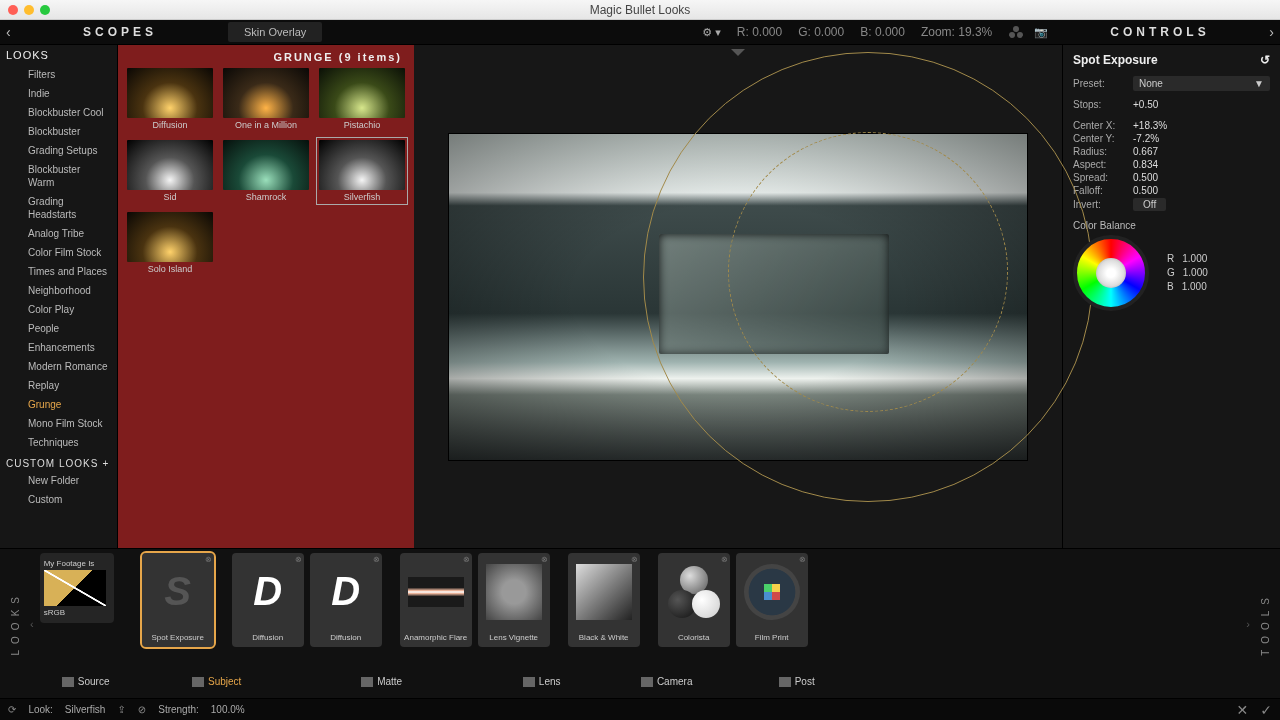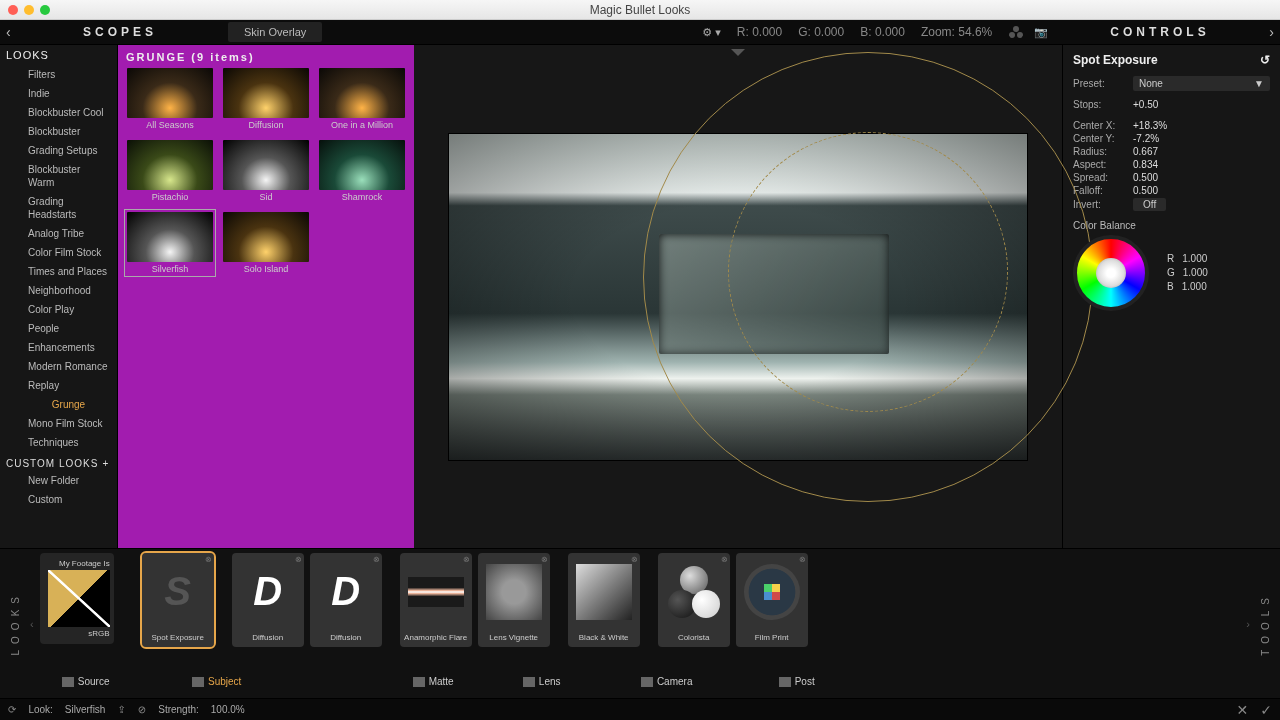"Zoom: 54.6%" div.readout { text: 54.6% -> 19.3% }
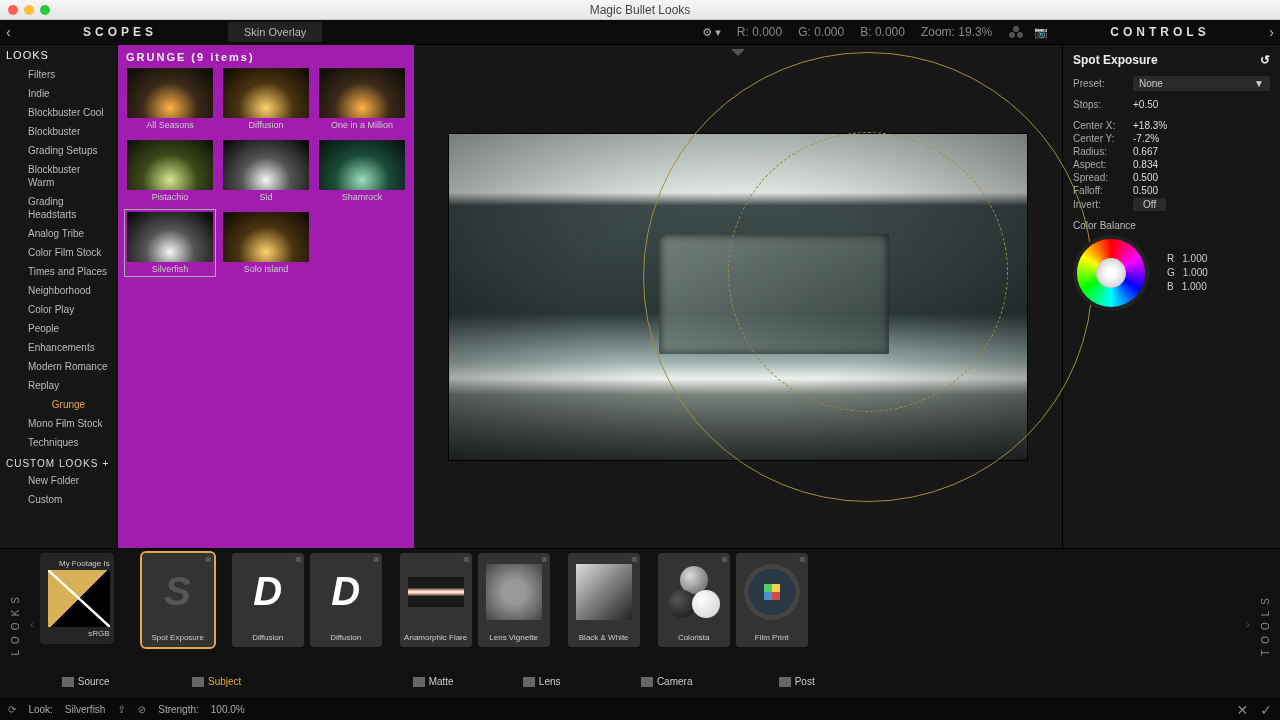"GRUNGE (9 items)" .browser { background: #a21caf -> #7f1d1d; text-align: none -> right }
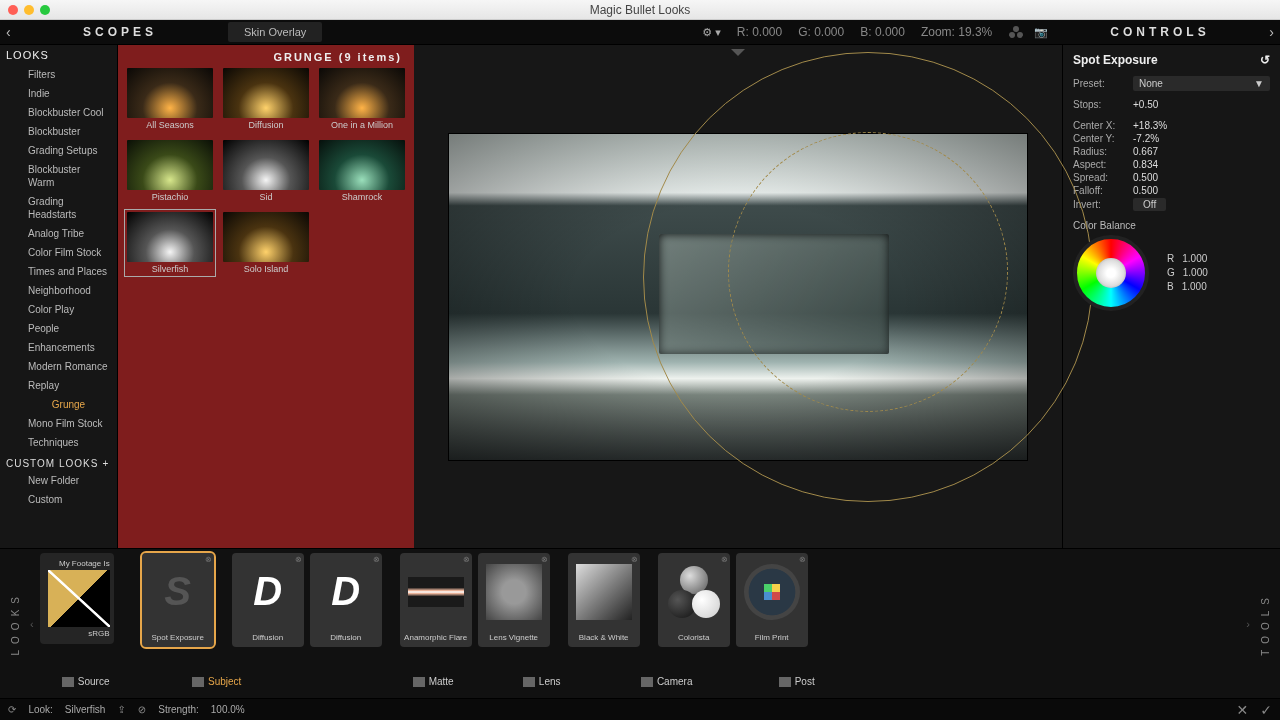"All Seasons" div.thumb { html: <div> <div></div> <div>All Seasons</div> </div> -> none }
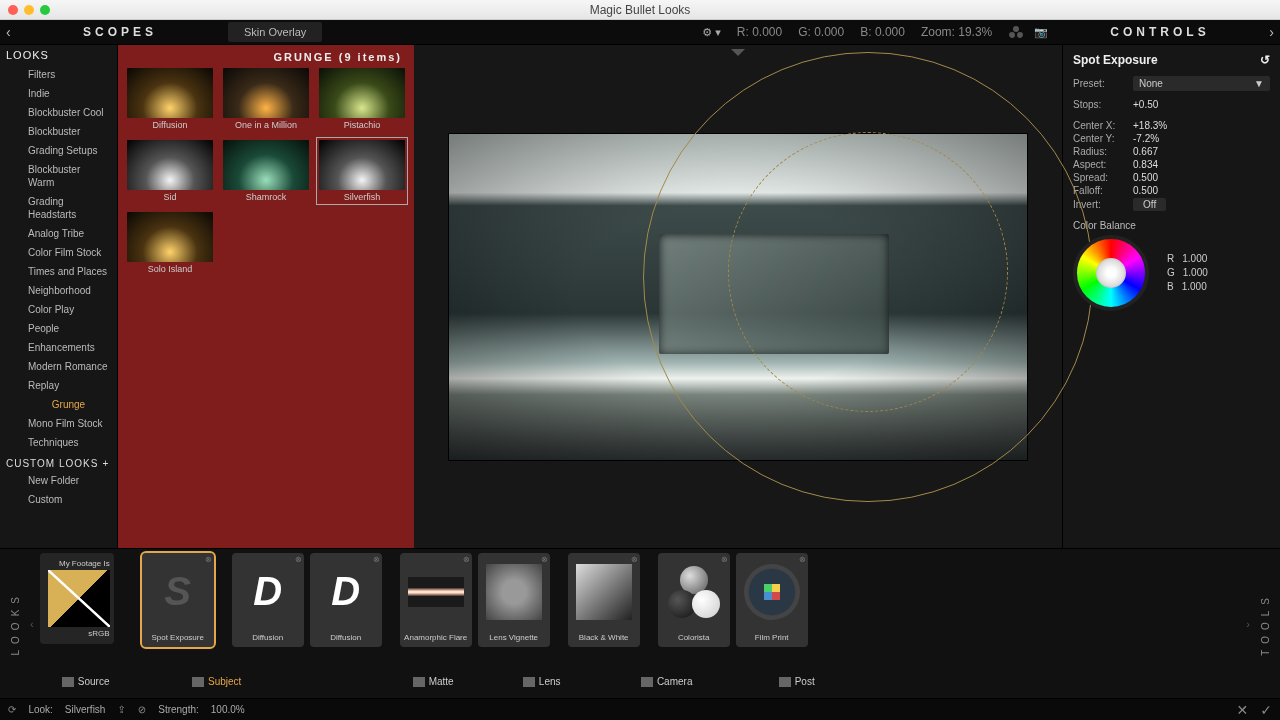"Grunge" .left .item.active { text-align: center -> none }
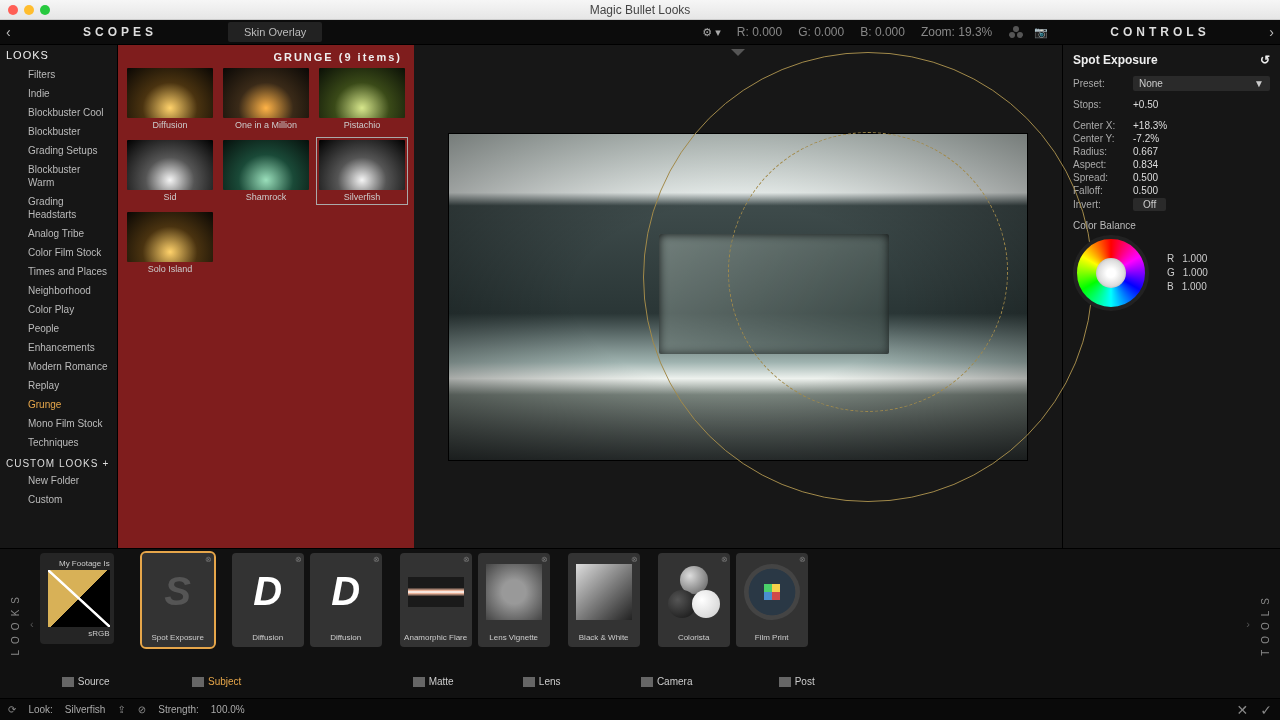"My Footage Is" .myf { align-items: flex-end -> flex-start; height: 91px -> 70px }
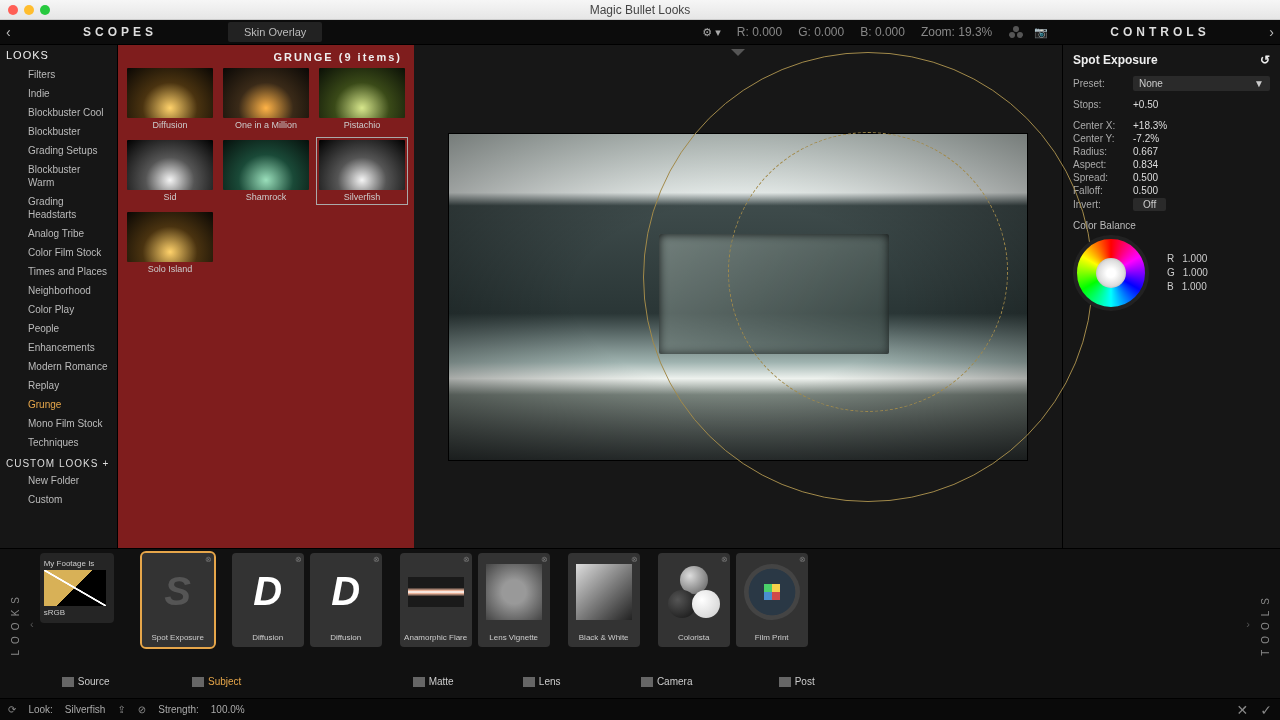"Matte" div.sl { justify-content: flex-end -> center }
